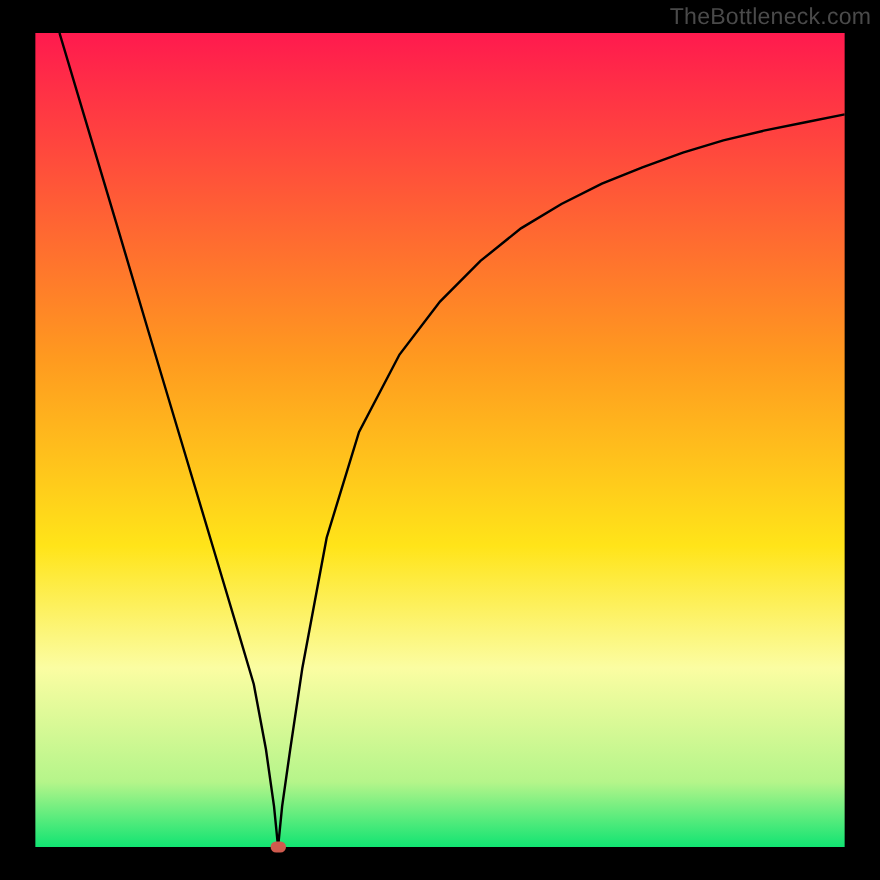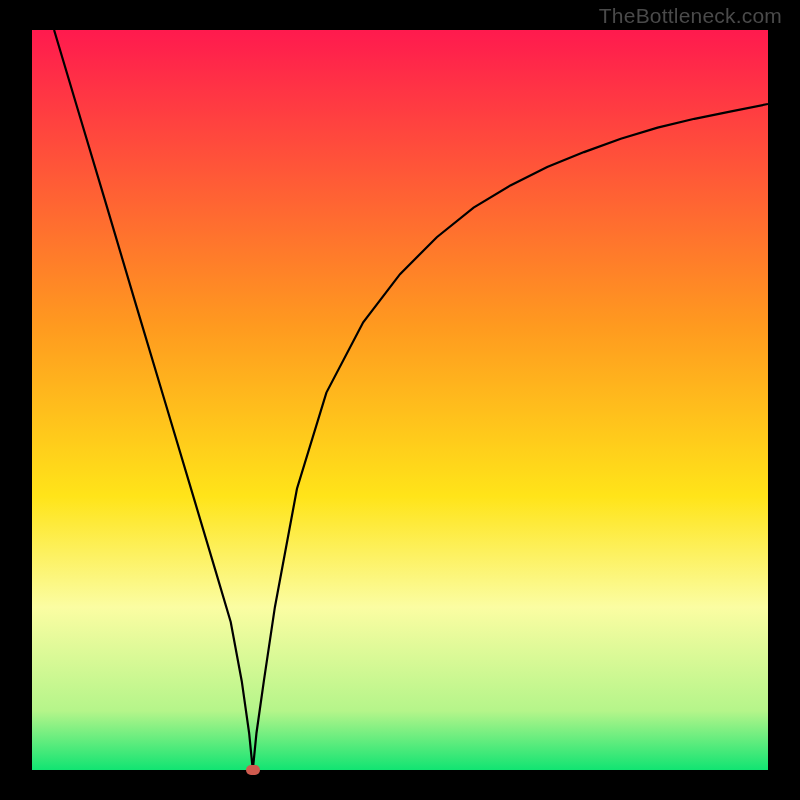"TheBottleneck.com" .watermark { right: 18px -> 8px }
